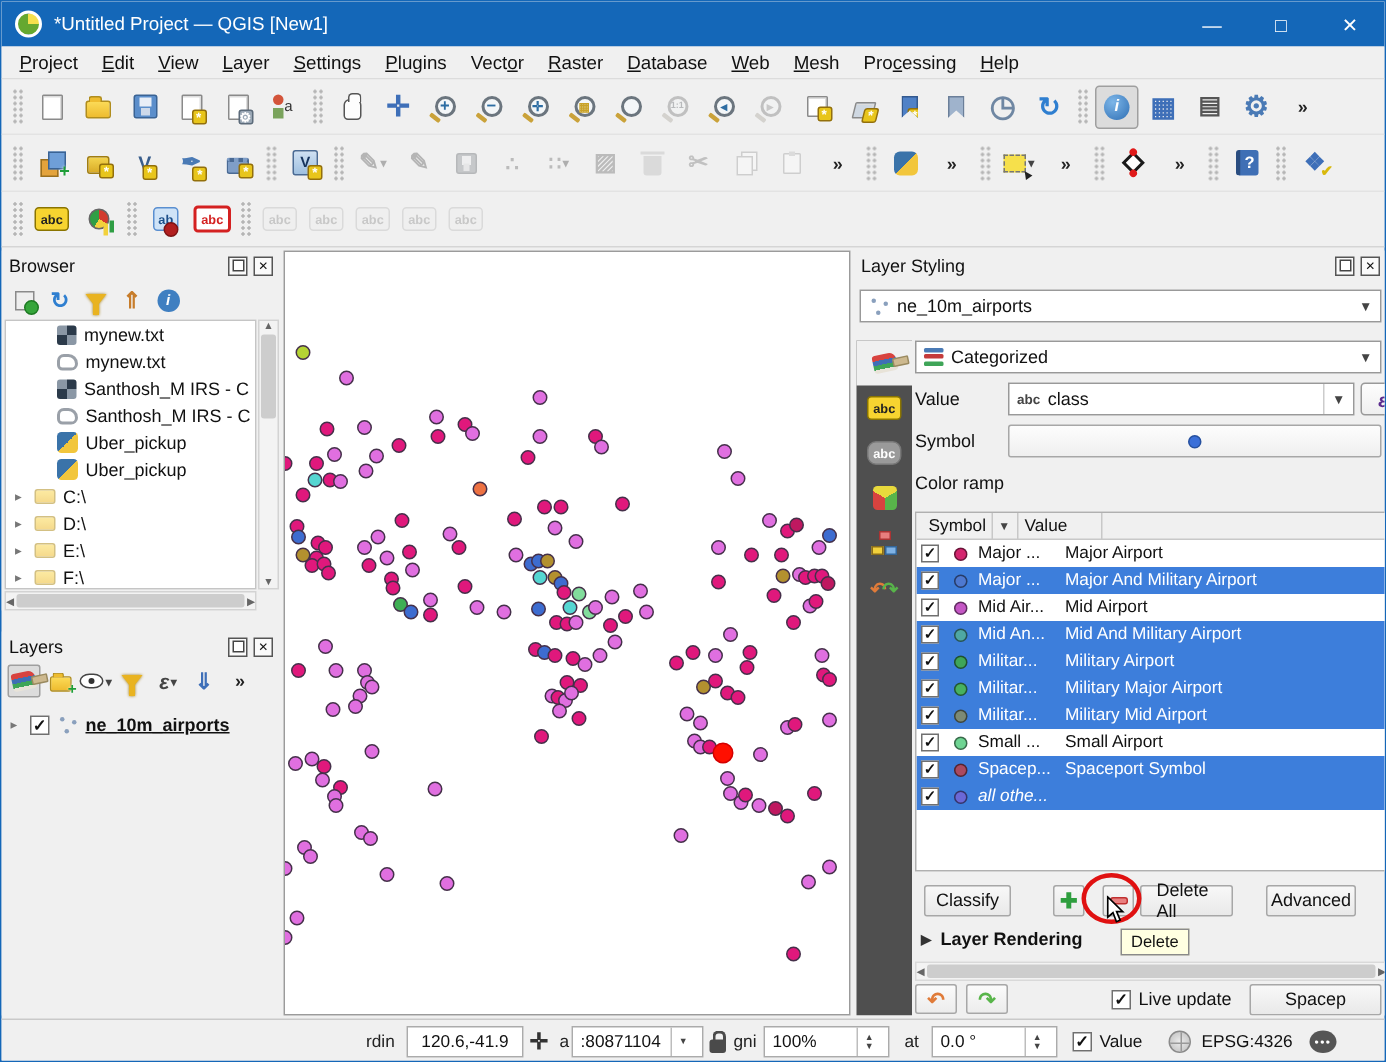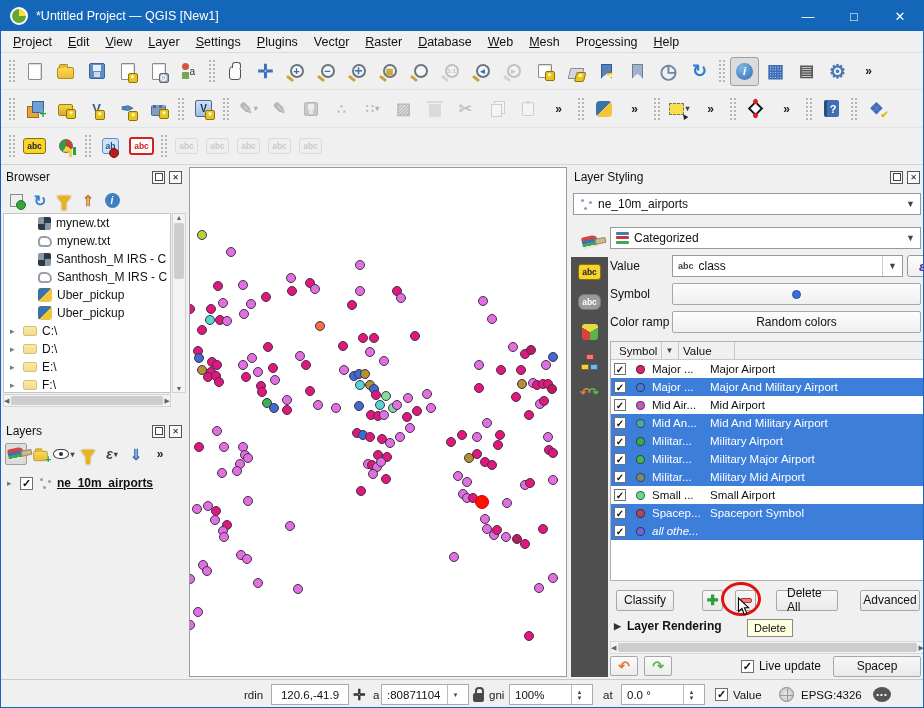"Random colors" span.wbtn2 { html: <span> <span>Random colors</span> </span> -> none }
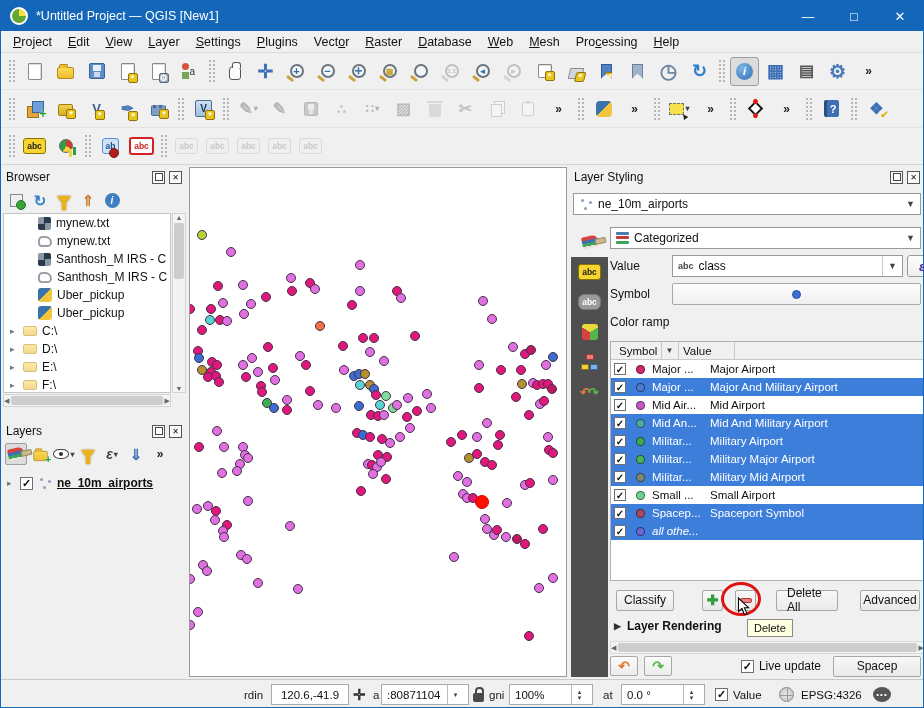"Delete All" span.btn { margin-left: 20px -> 4px }
